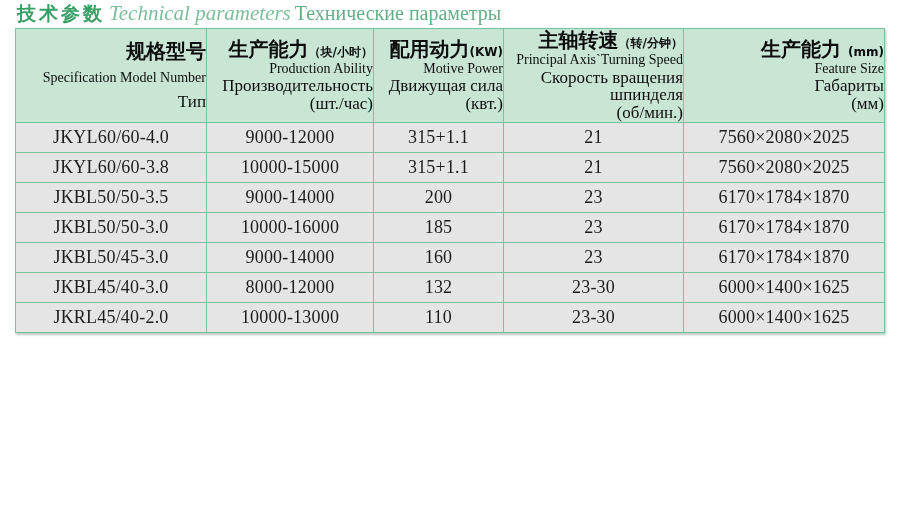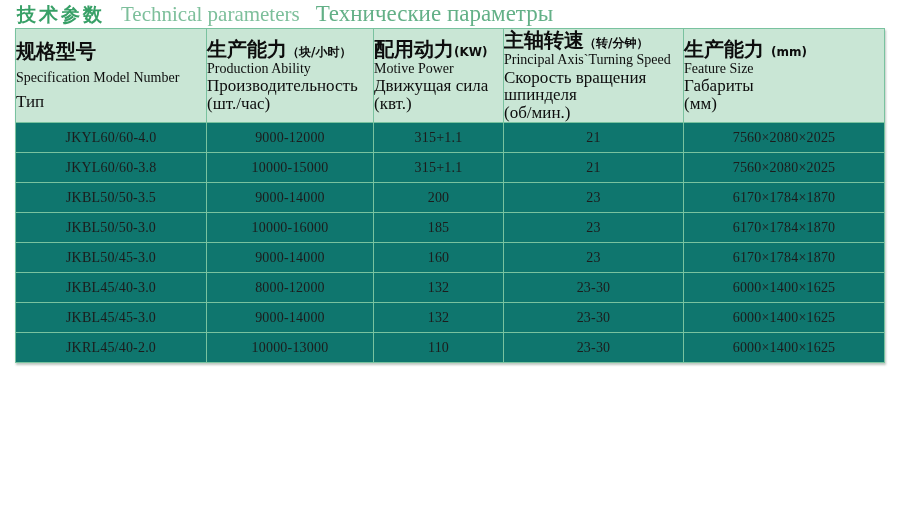"技术参数" .title-bar { gap: 16px -> 4px }
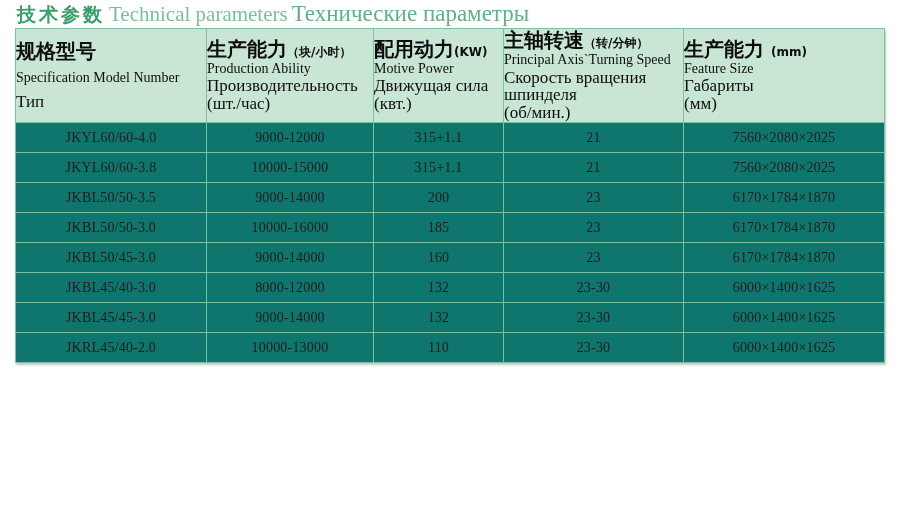"Technical parameters" .title-en { font-style: none -> italic }
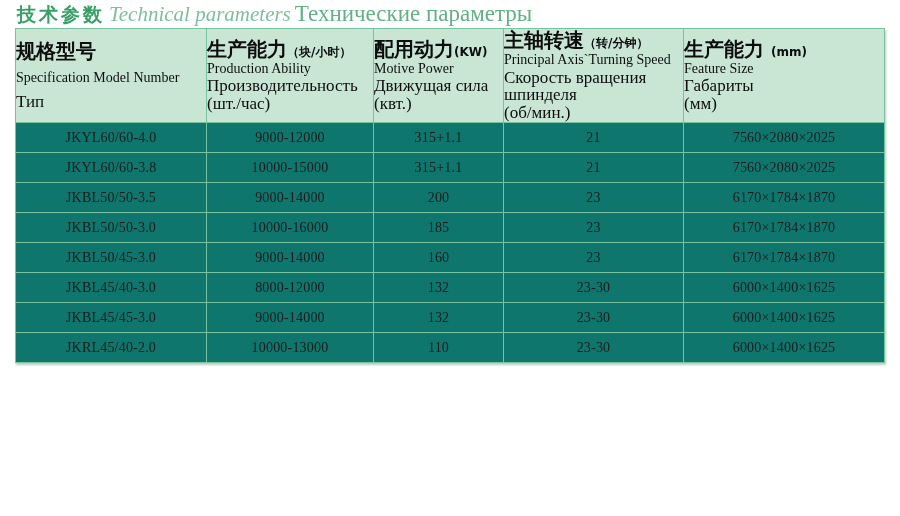"Технические параметры" .title-ru { font-size: 23px -> 20px }
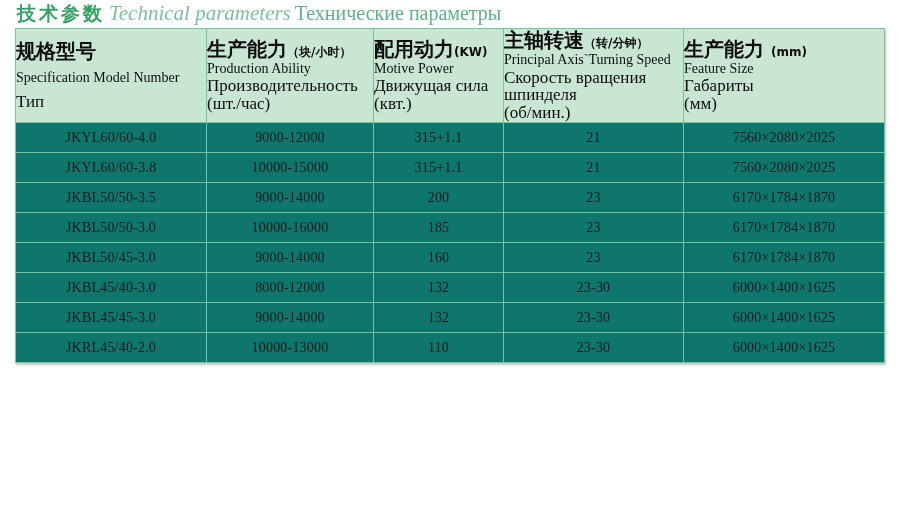"规格型号" .hcell { align-items: flex-start -> flex-end }
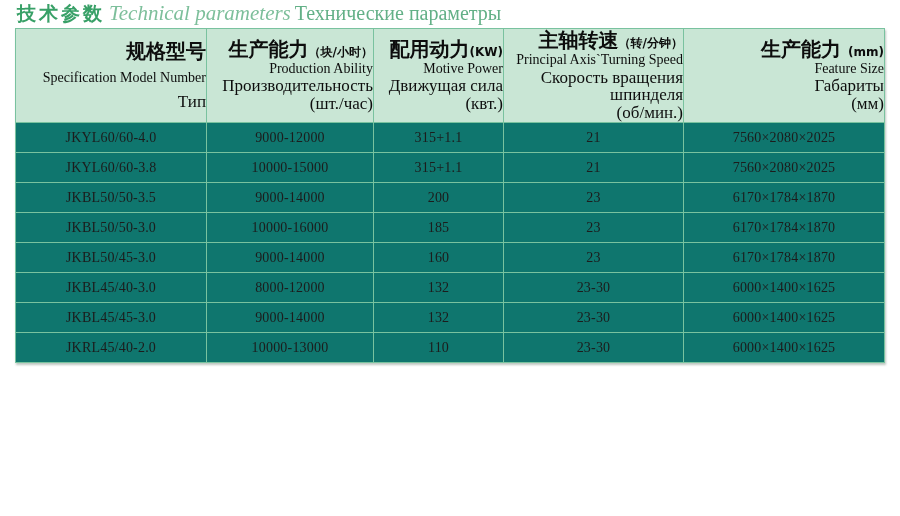"JKYL60/60-4.0" .spec tbody td { background: #0f766e -> #e5e5e5; font-size: 14px -> 18px }
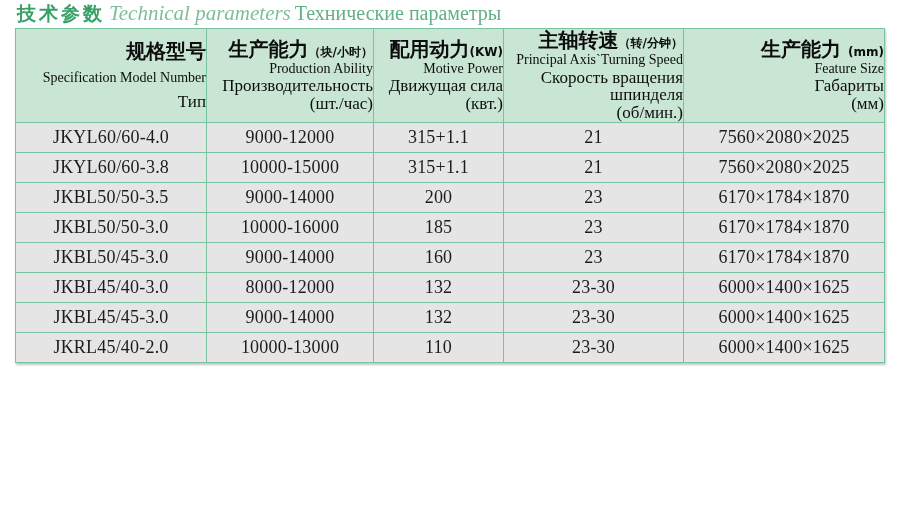"JKBL45/45-3.0" tr { html: <tr> <td>JKBL45/45-3.0</td> <td>9000-14000</td> <td>132</td> <td>23-30</td> <td>6000×1400×1625</td> </tr> -> none }
